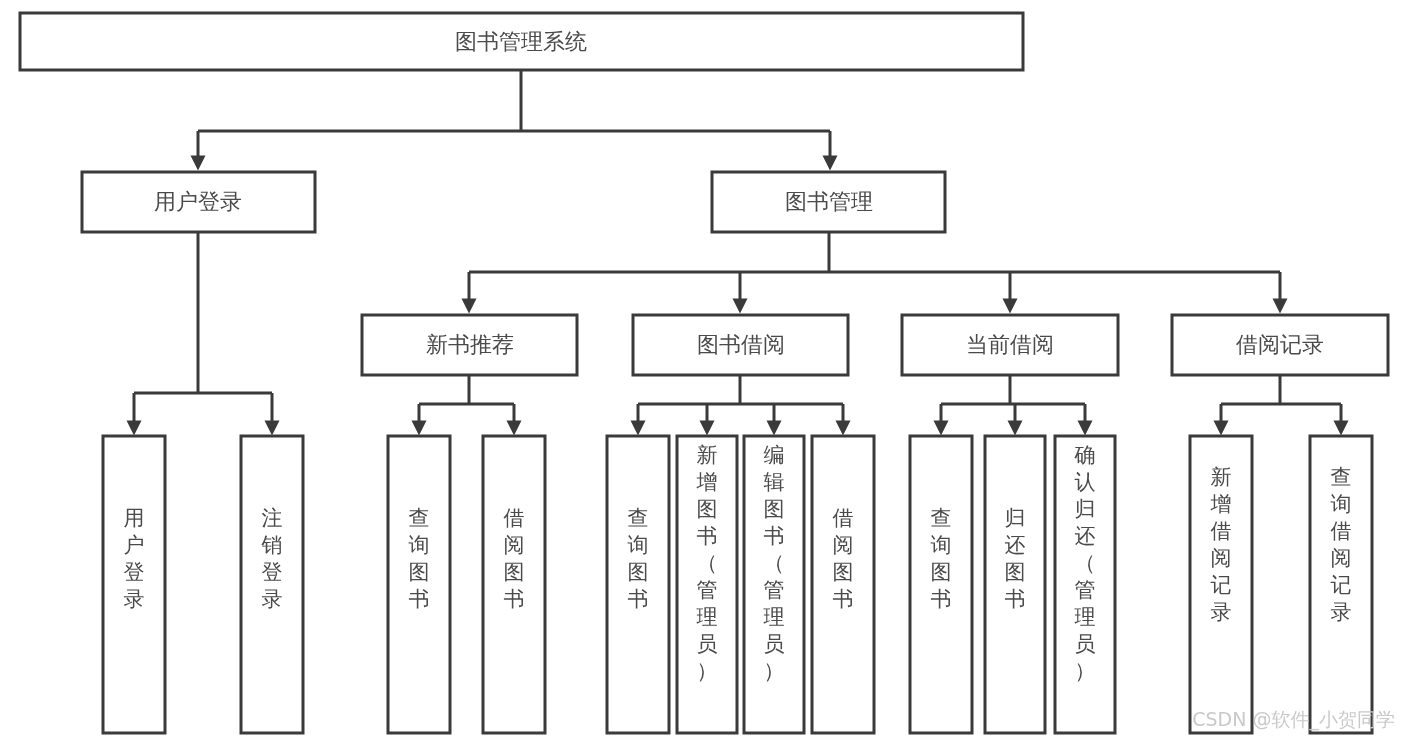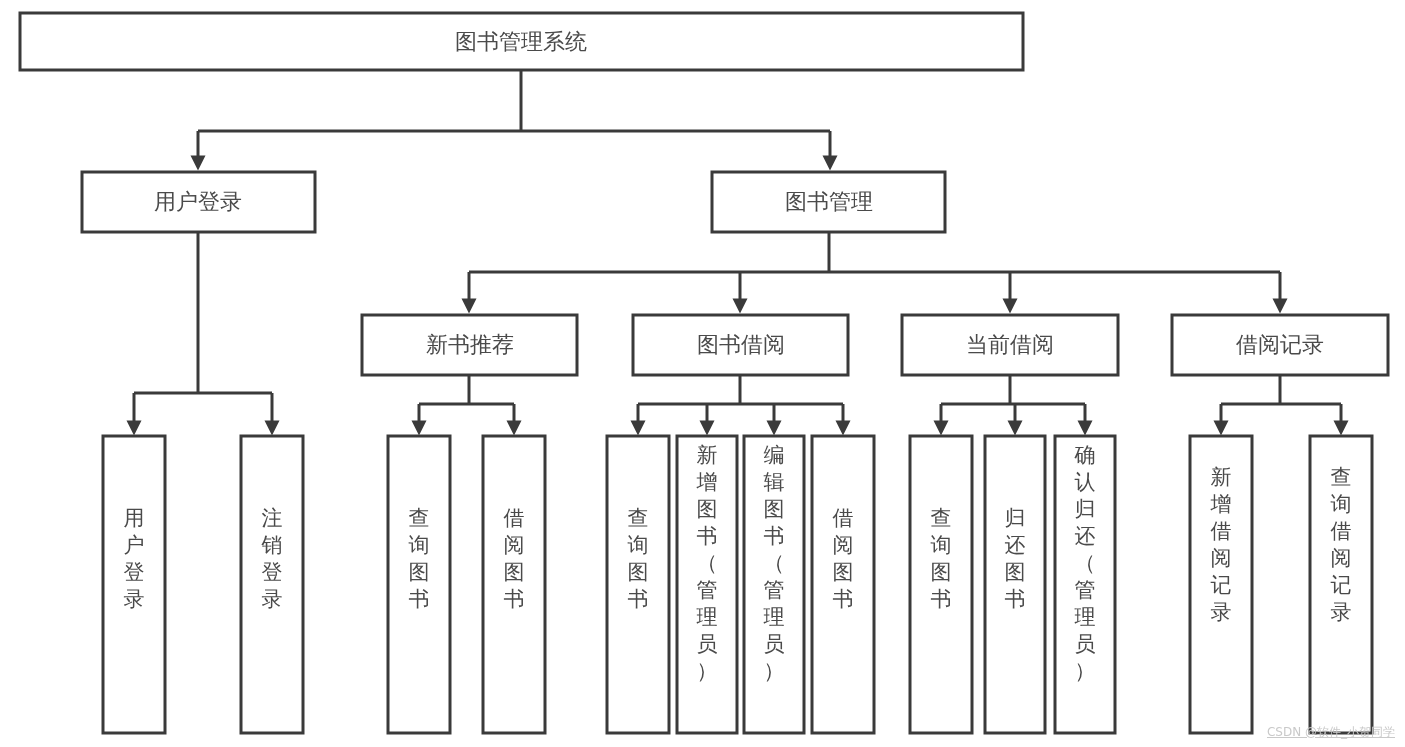"CSDN @软件_小贺同学" .watermark { bottom: 6px -> 14px; font-size: 12px -> 19px; text-decoration: underline -> none }
